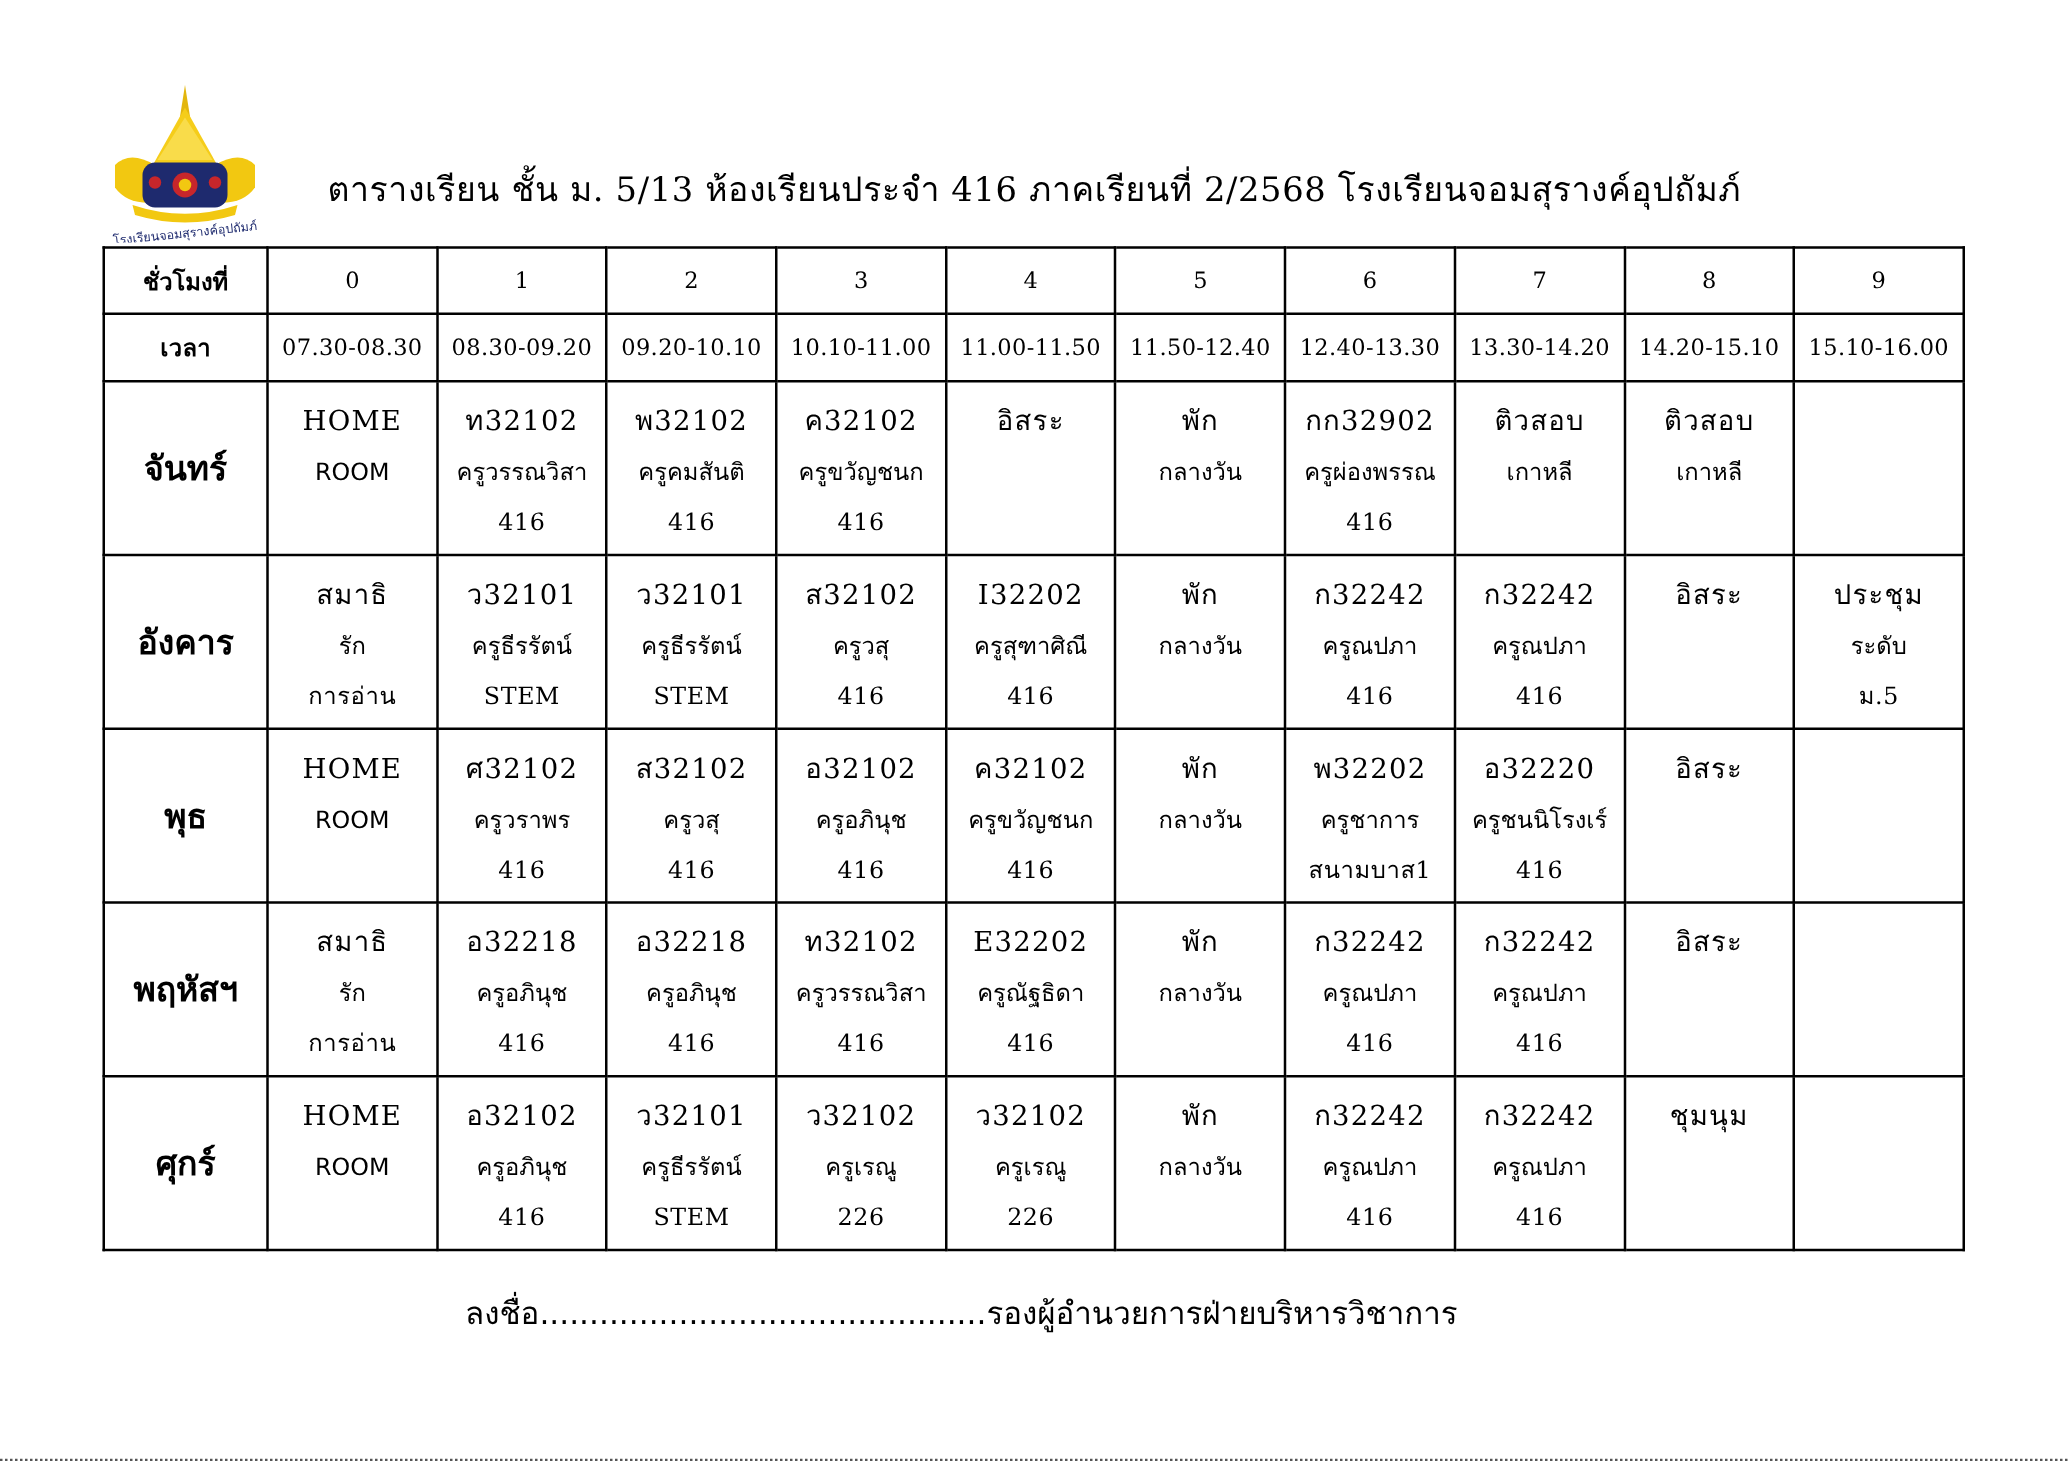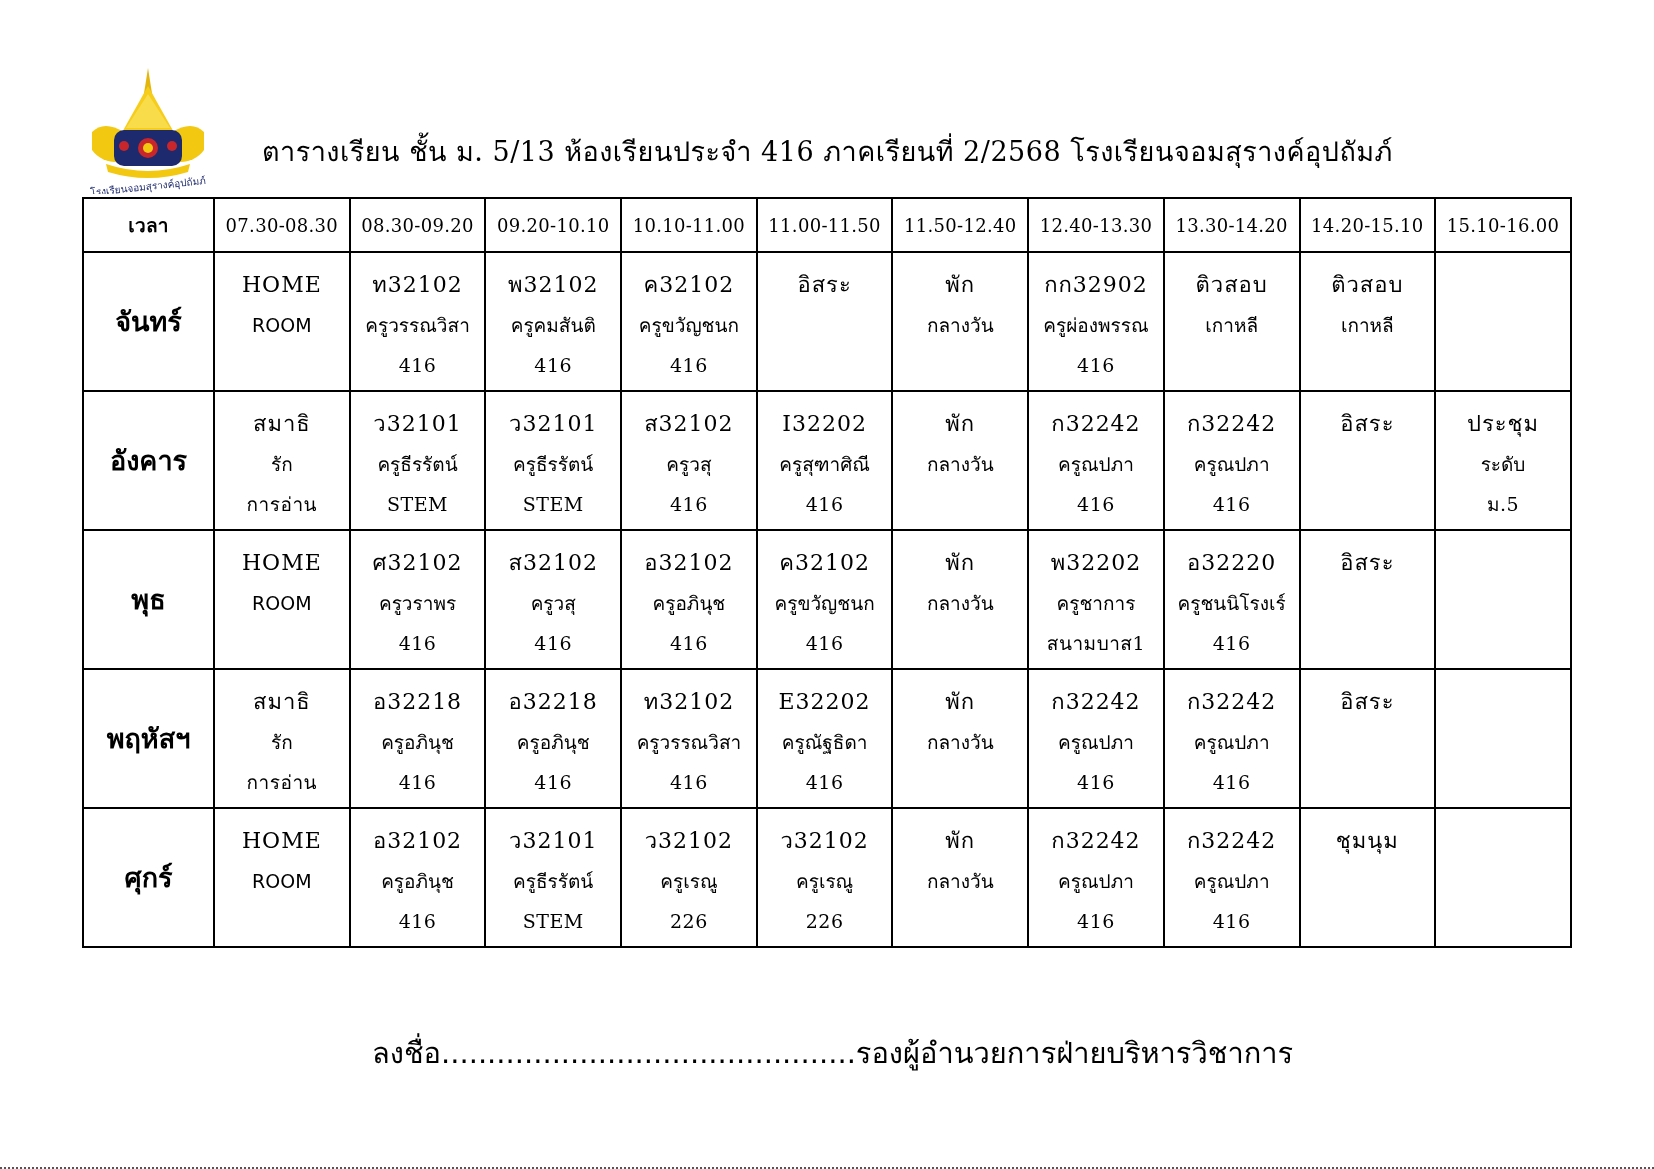"ชั่วโมงที่" tr.row-period { html: none -> <tr> <td>ชั่วโมงที่</td> <td>0</td> <td>1</td> <td>2</td> <td>3</td> <td>4</td> <td>5</td> <td>6</td> <td>7</td> <td>8</td> <td>9</td> </tr> }
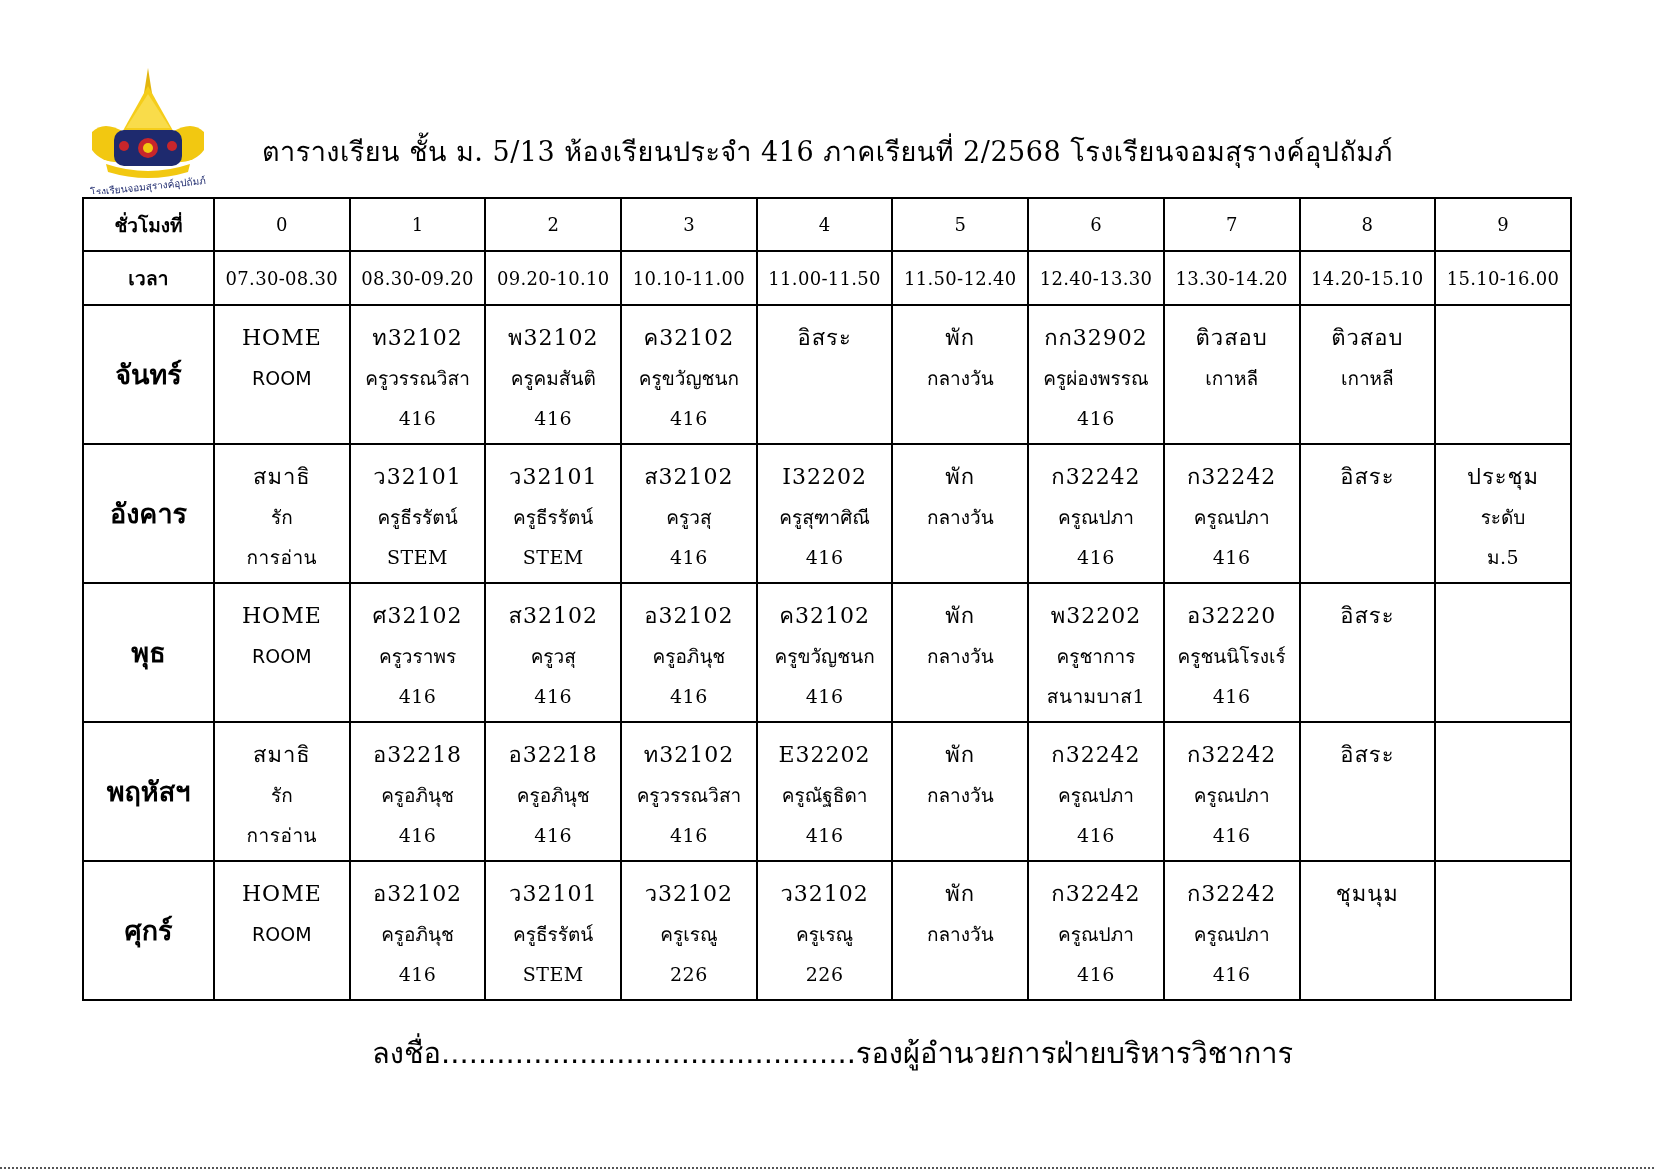"ลงชื่อ.................................." .signature { font-size: 29px -> 25px }
